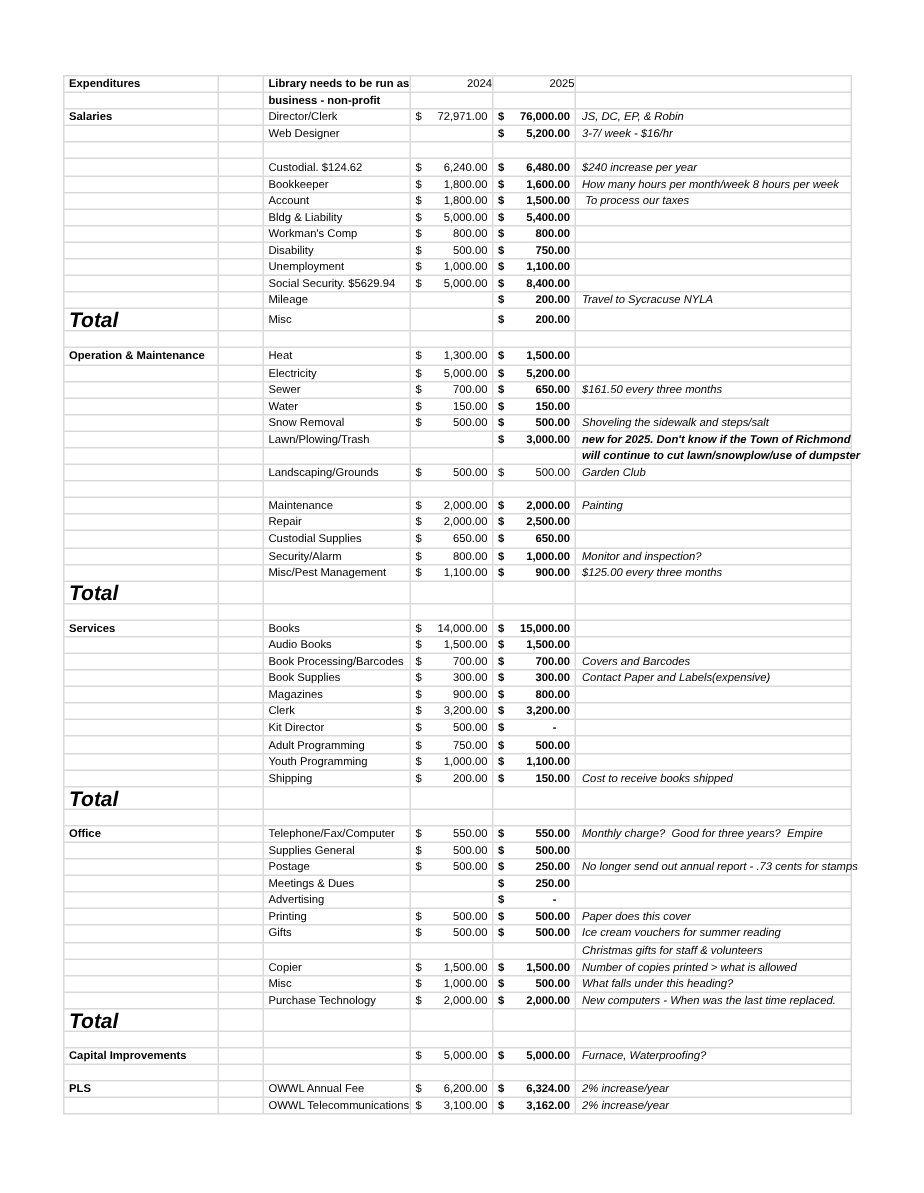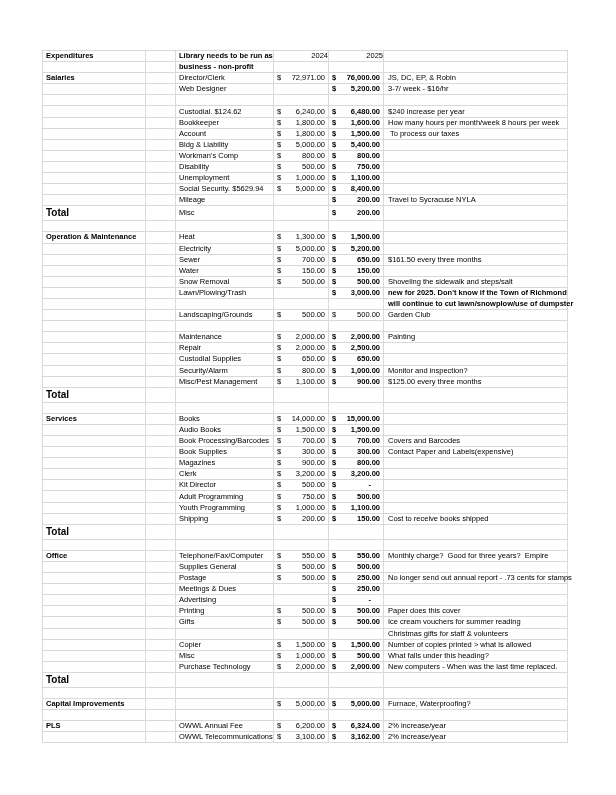"JS, DC, EP, & Robin" .note { font-style: none -> italic }
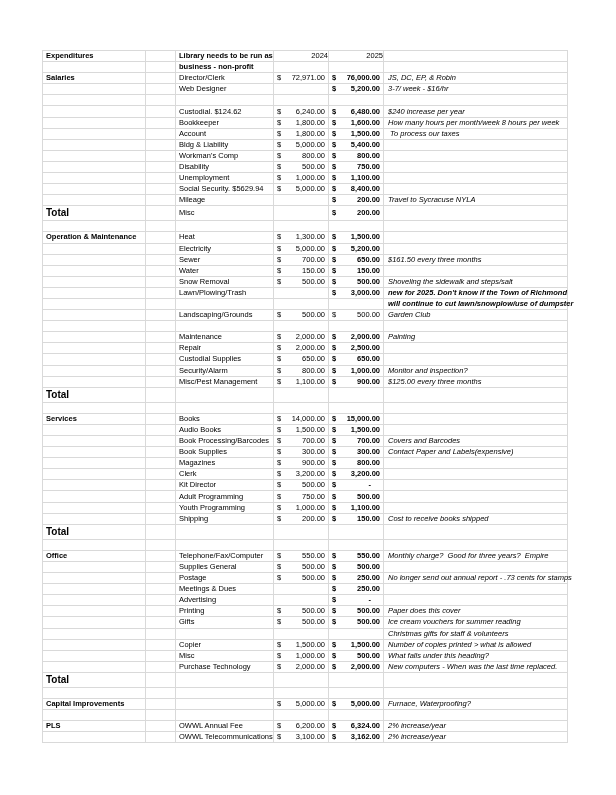"Total" .cat.totlbl { font-size: 10px -> 14px; font-style: none -> italic }
